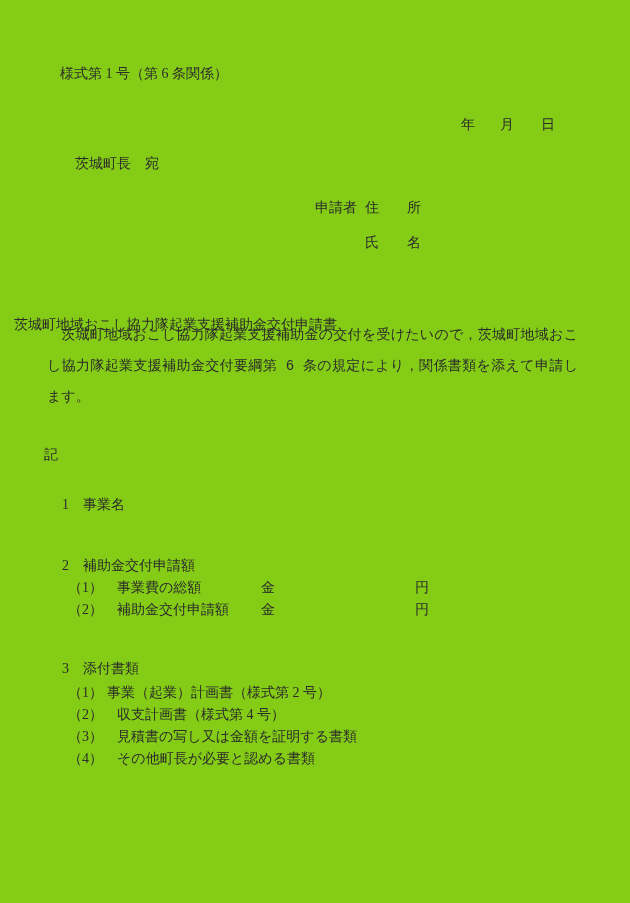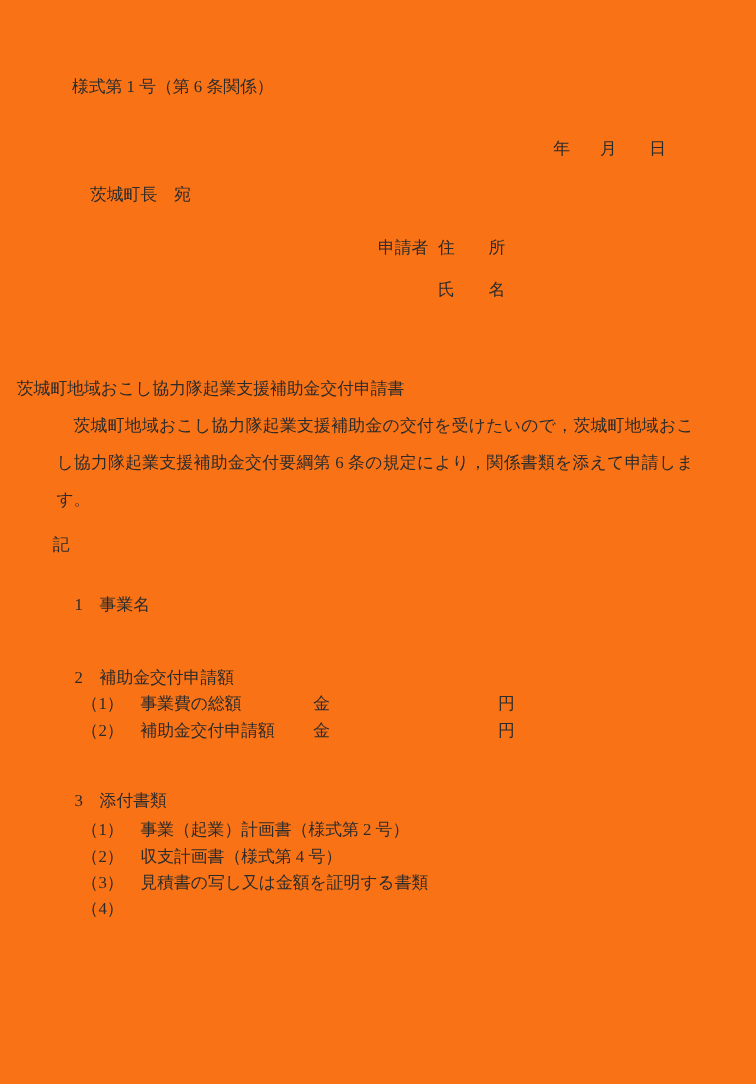"様式第 1 号（第 6 条関係）" .page { background: #f97316 -> #84cc16 }
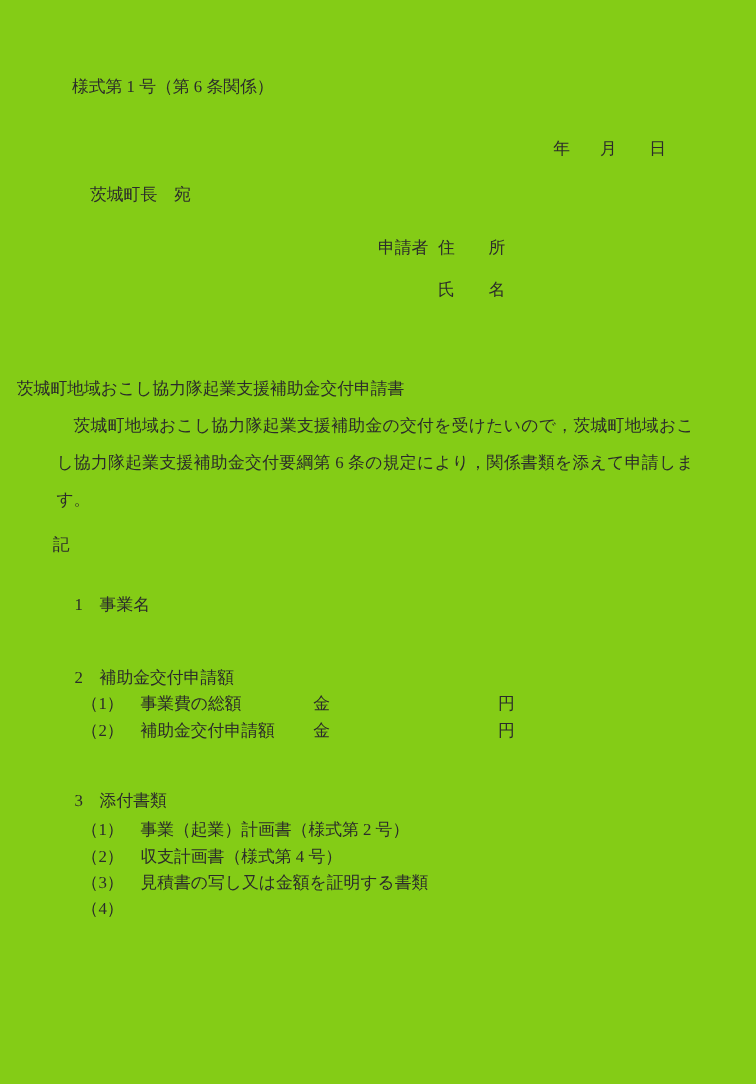"茨城町地域おこし協力隊起業支援補助金の交付を受けたいので，茨城町地域おこし協力隊" .body-par { font-family: none -> Liberation Mono, monospace; top: 340px -> 320px }
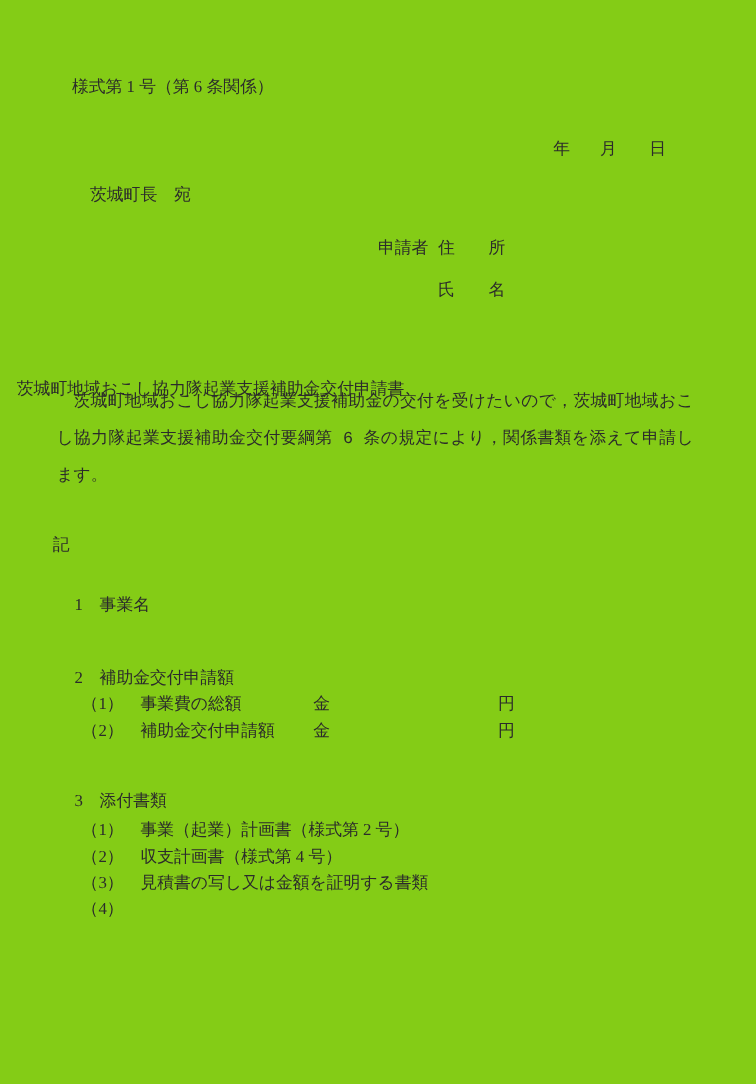"事業（起業）計画書（様式第 2 号）" span.c { left: 117px -> 107px }
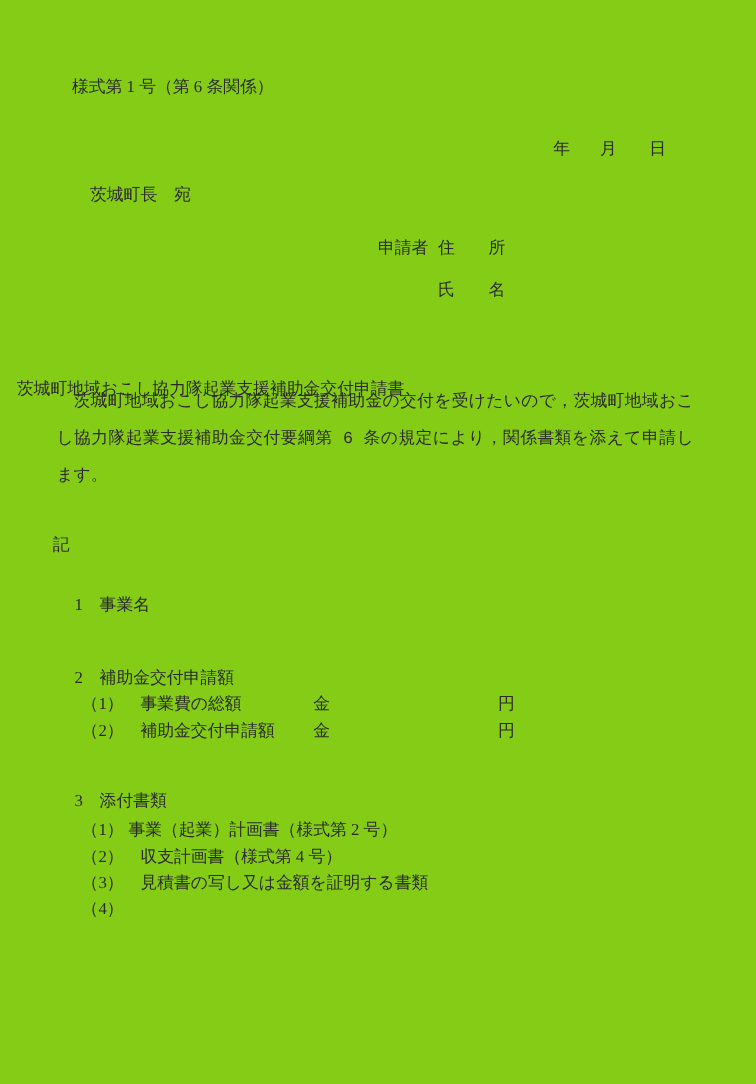"その他町長が必要と認める書類" span.c { html: none -> <span>その他町長が必要と認める書類</span> }
